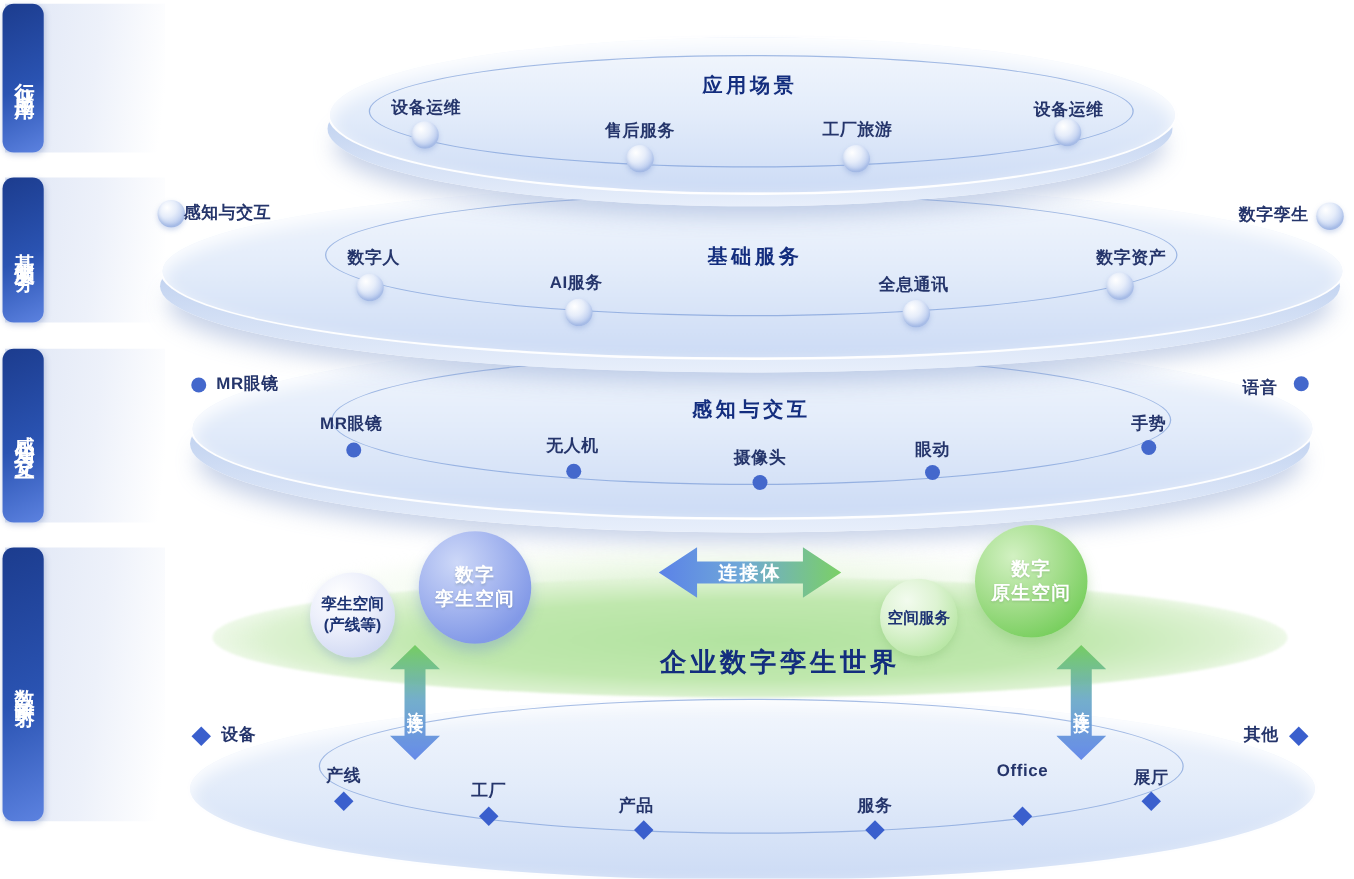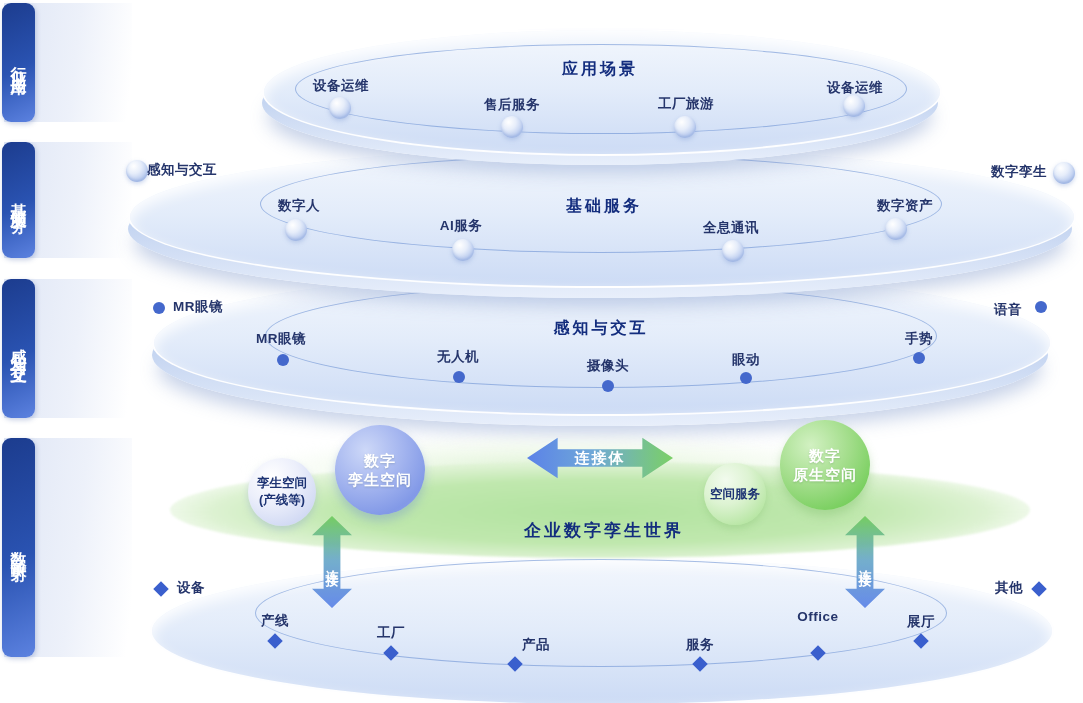"企业数字孪生世界" div.layer-title { font-size: 17px -> 21px; left: 604px -> 624px }
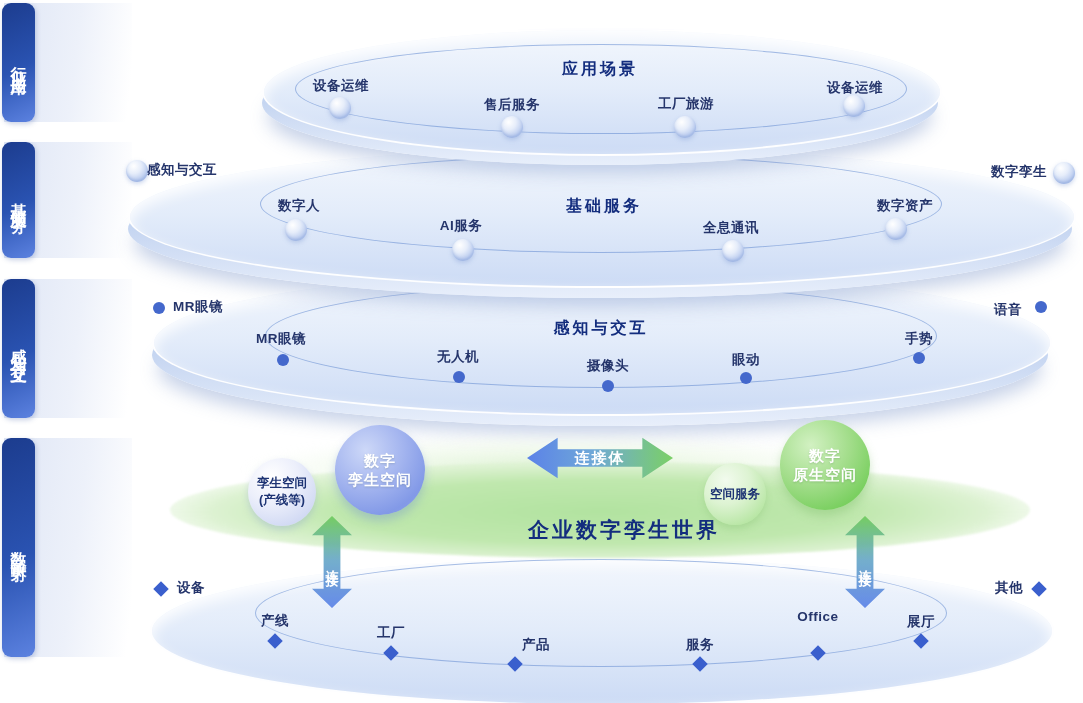"产品" div.item-label { left: 536px -> 509px }
